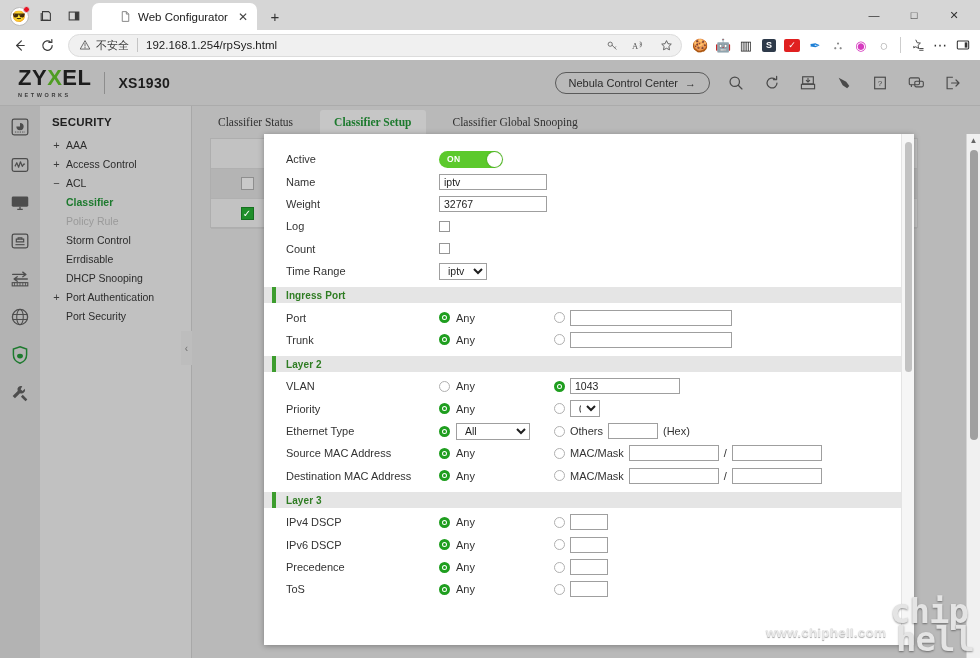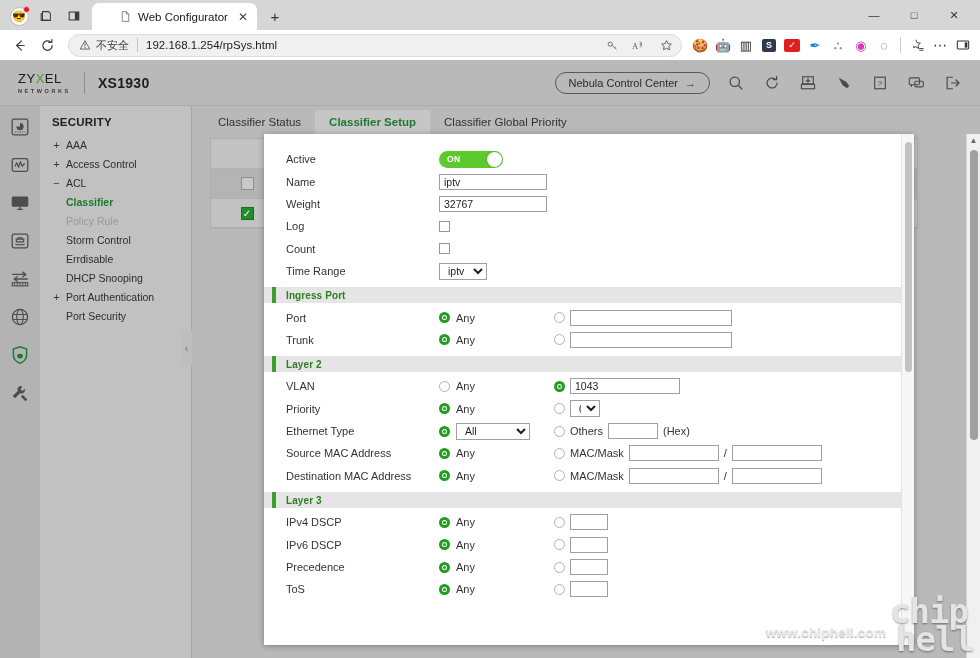"ZYXEL" .zyxel { font-size: 13px -> 22px; font-weight: normal -> bold }
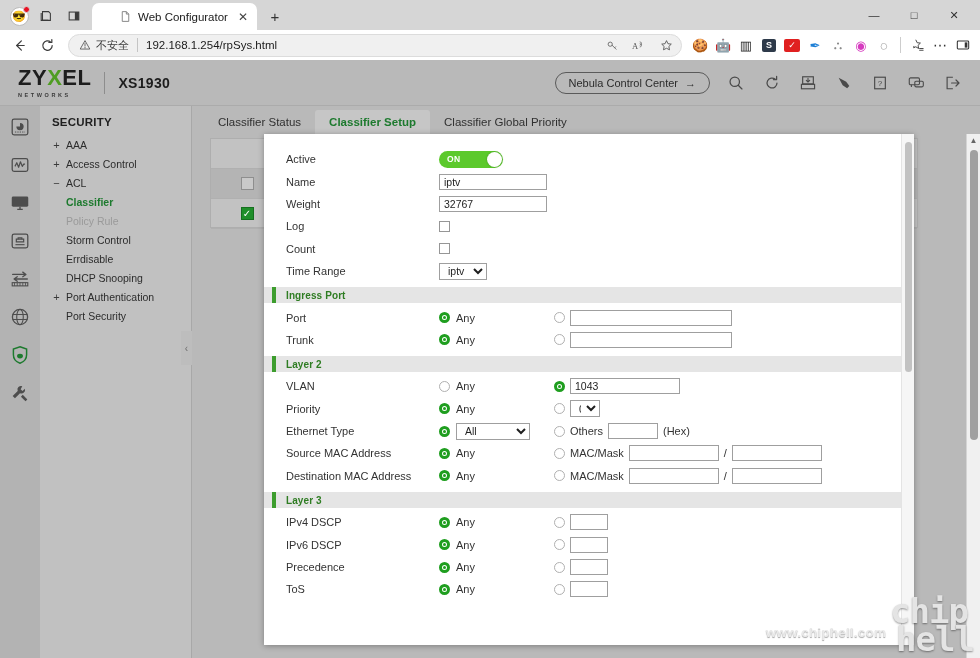"Classifier Status" .tabs-row { font-family: none -> Liberation Serif, serif; gap: 0 -> 13px }
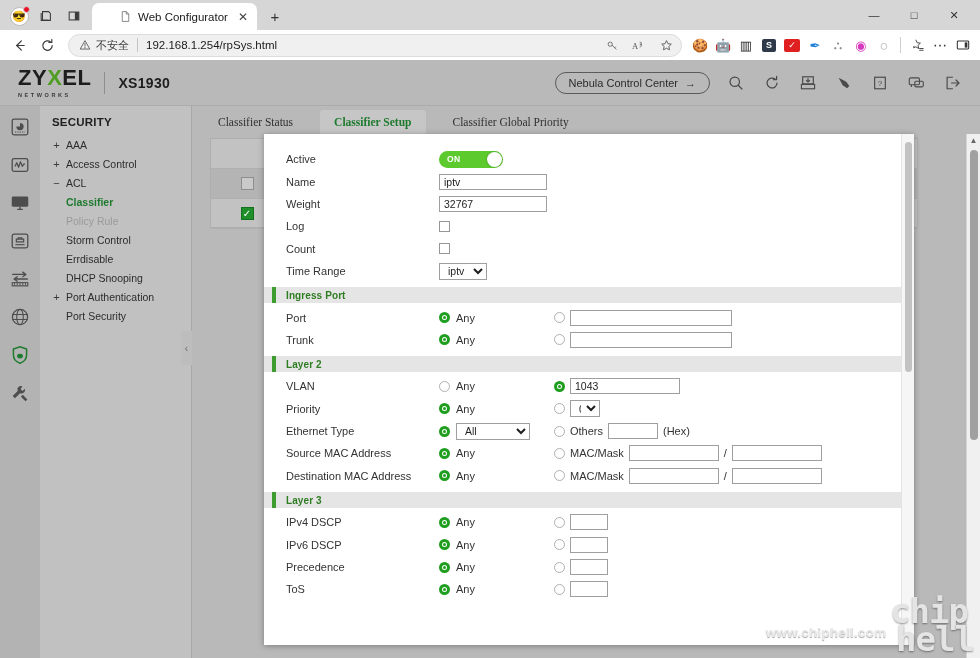"Classifier Global Priority" div.ctab { text: Priority -> Snooping }
